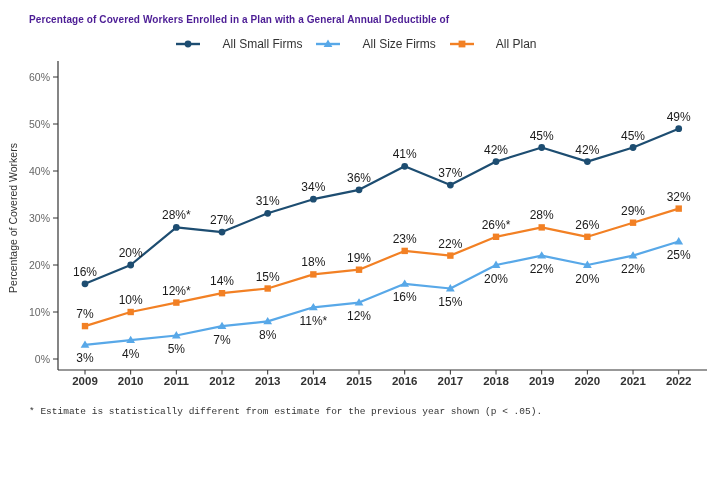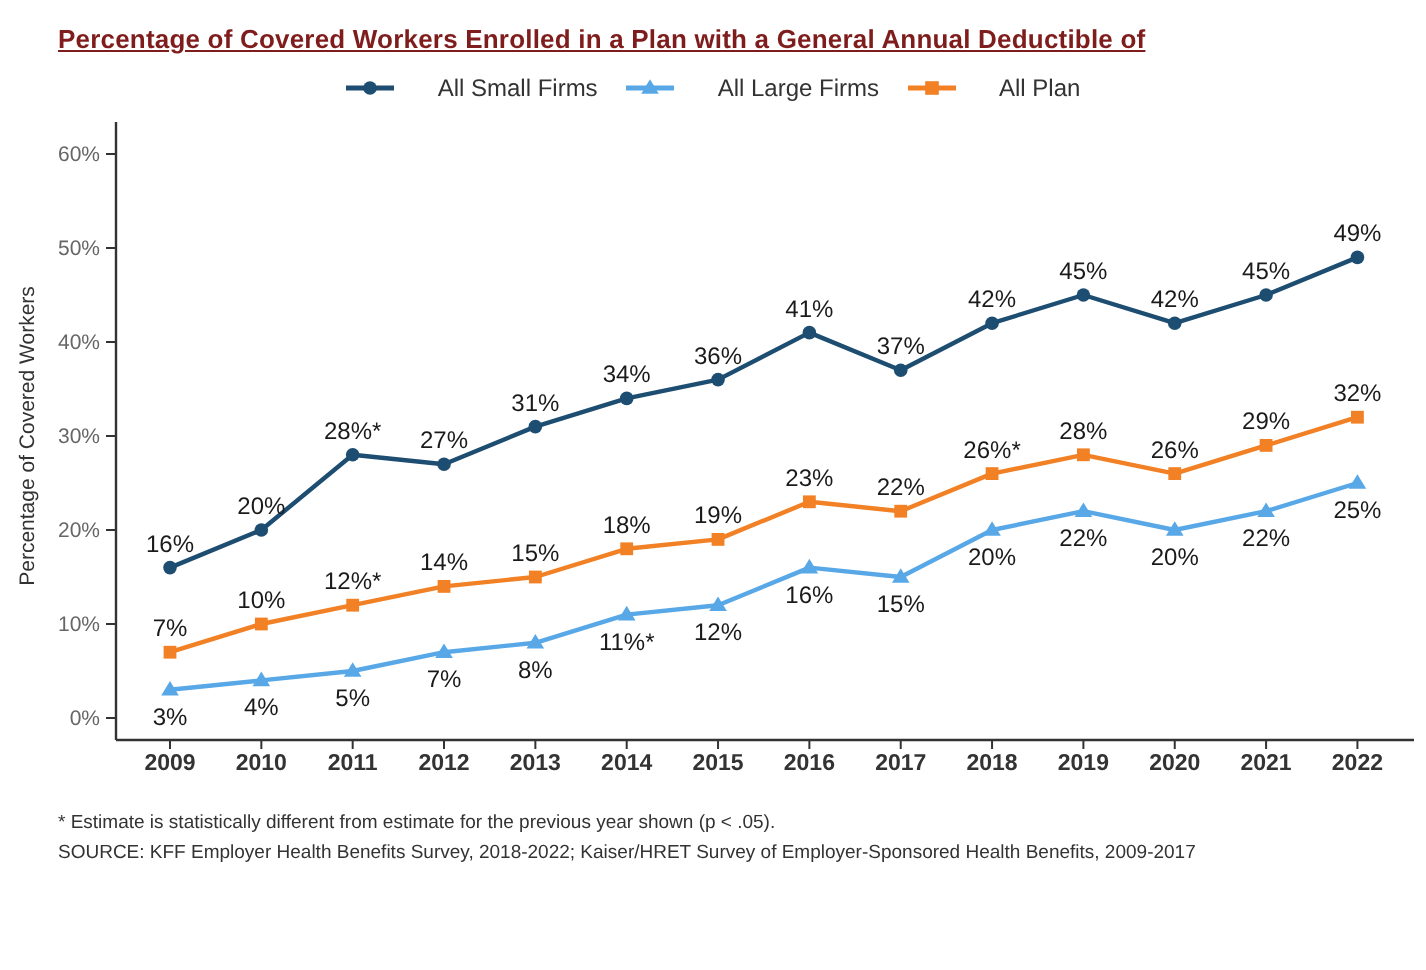"Percentage of Covered Workers Enrolled" .title-line { color: #7f1d1d -> #4c1d95; font-size: 13px -> 10px; text-decoration: underline -> none }
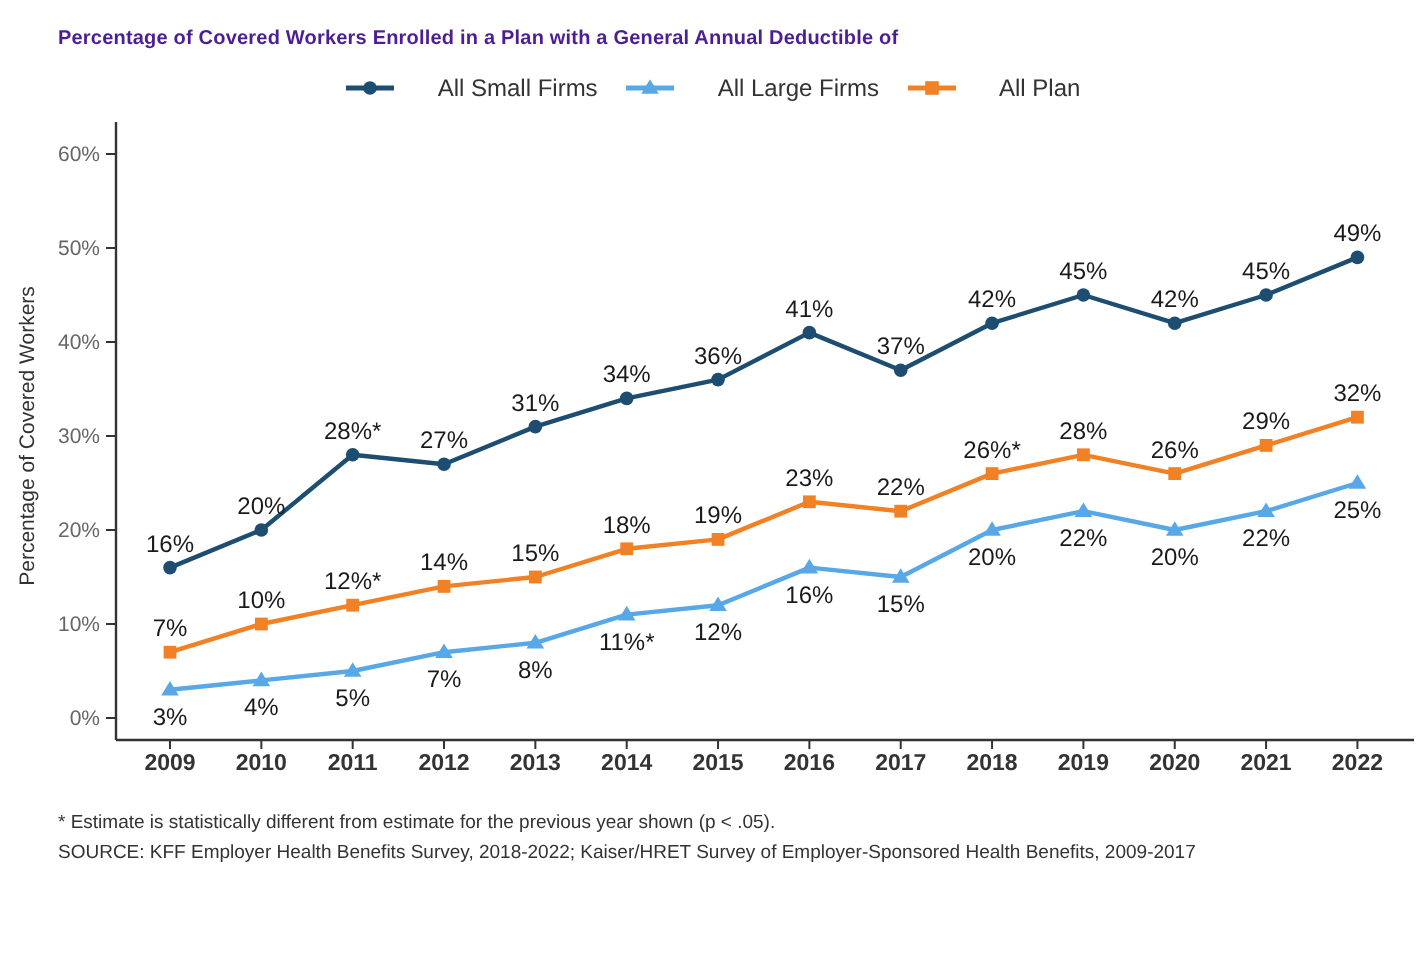"All Large Firms" span.legend-label { text: Large -> Size }
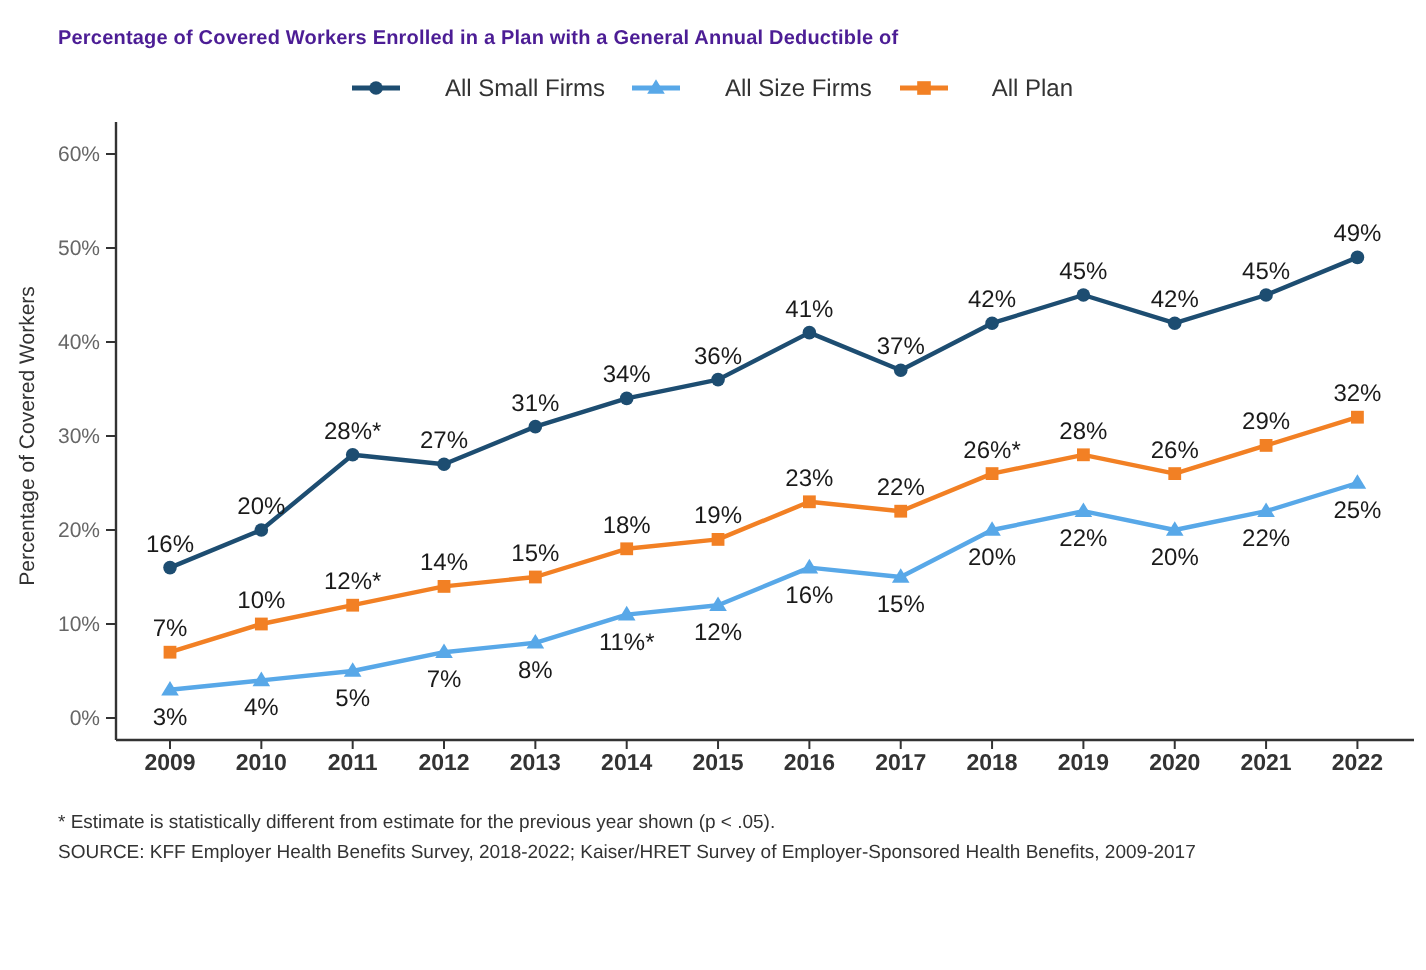"* Estimate is statistically different" .footnotes { font-family: none -> Liberation Mono, monospace }
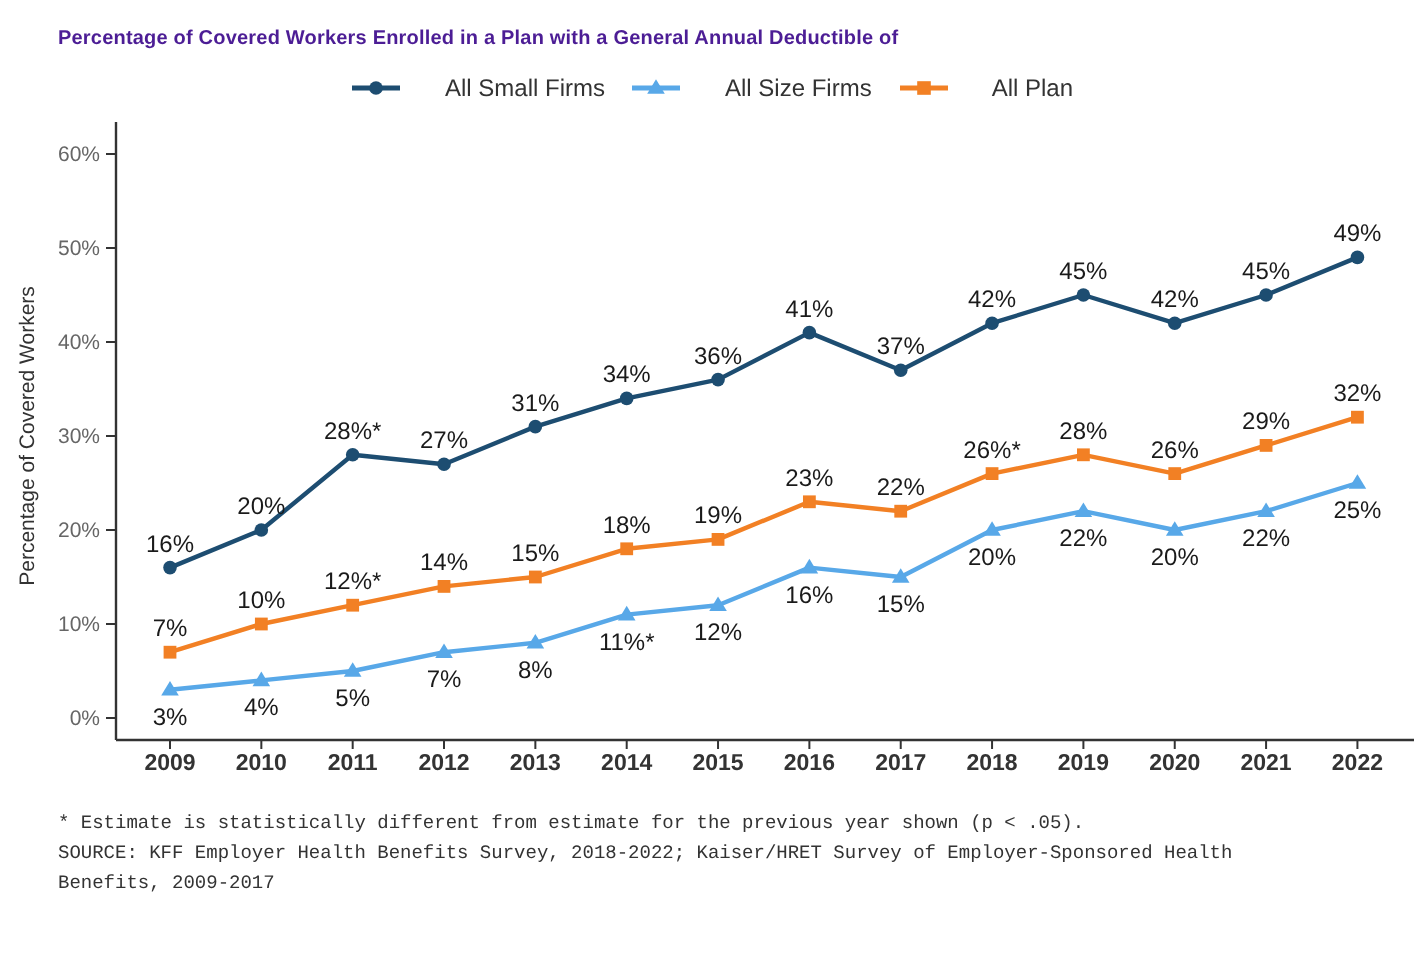"SOURCE: KFF Employer Health Benefits" p.footnote { html: <p>SOURCE: KFF Employer Health Benefits Survey, 2018-2022; Kaiser/HRET Survey of Employer-Sponsored Health Benefits, 2009-2017</p> -> none }
